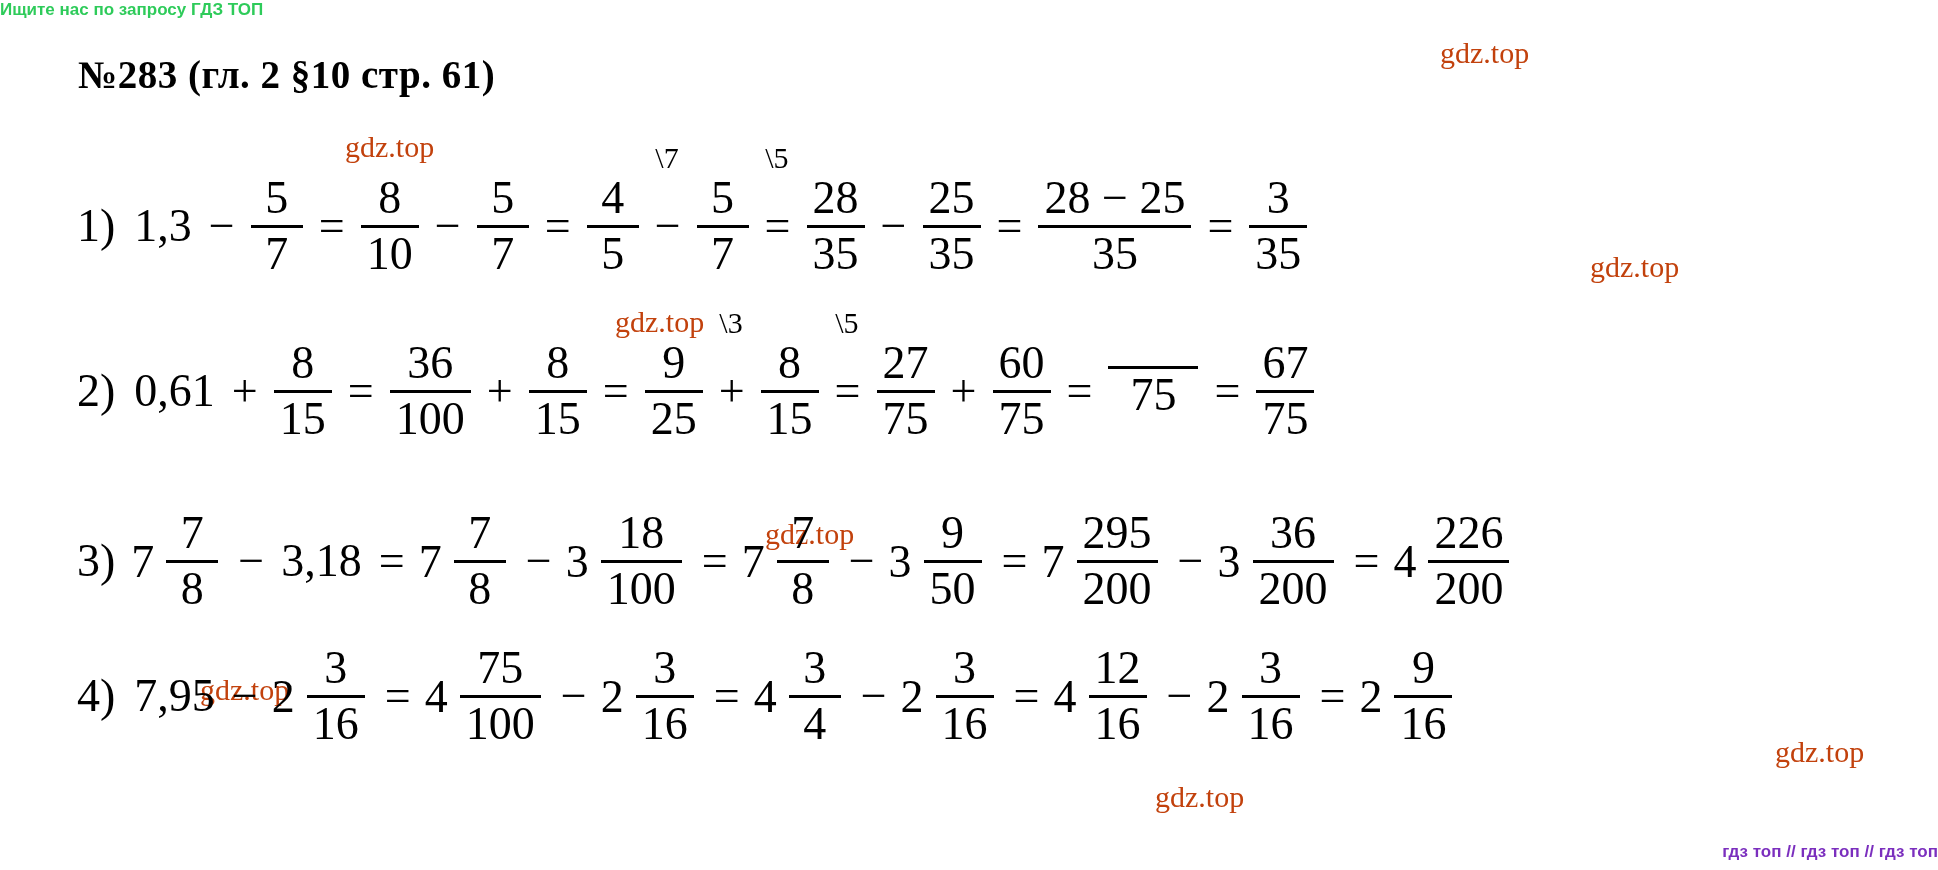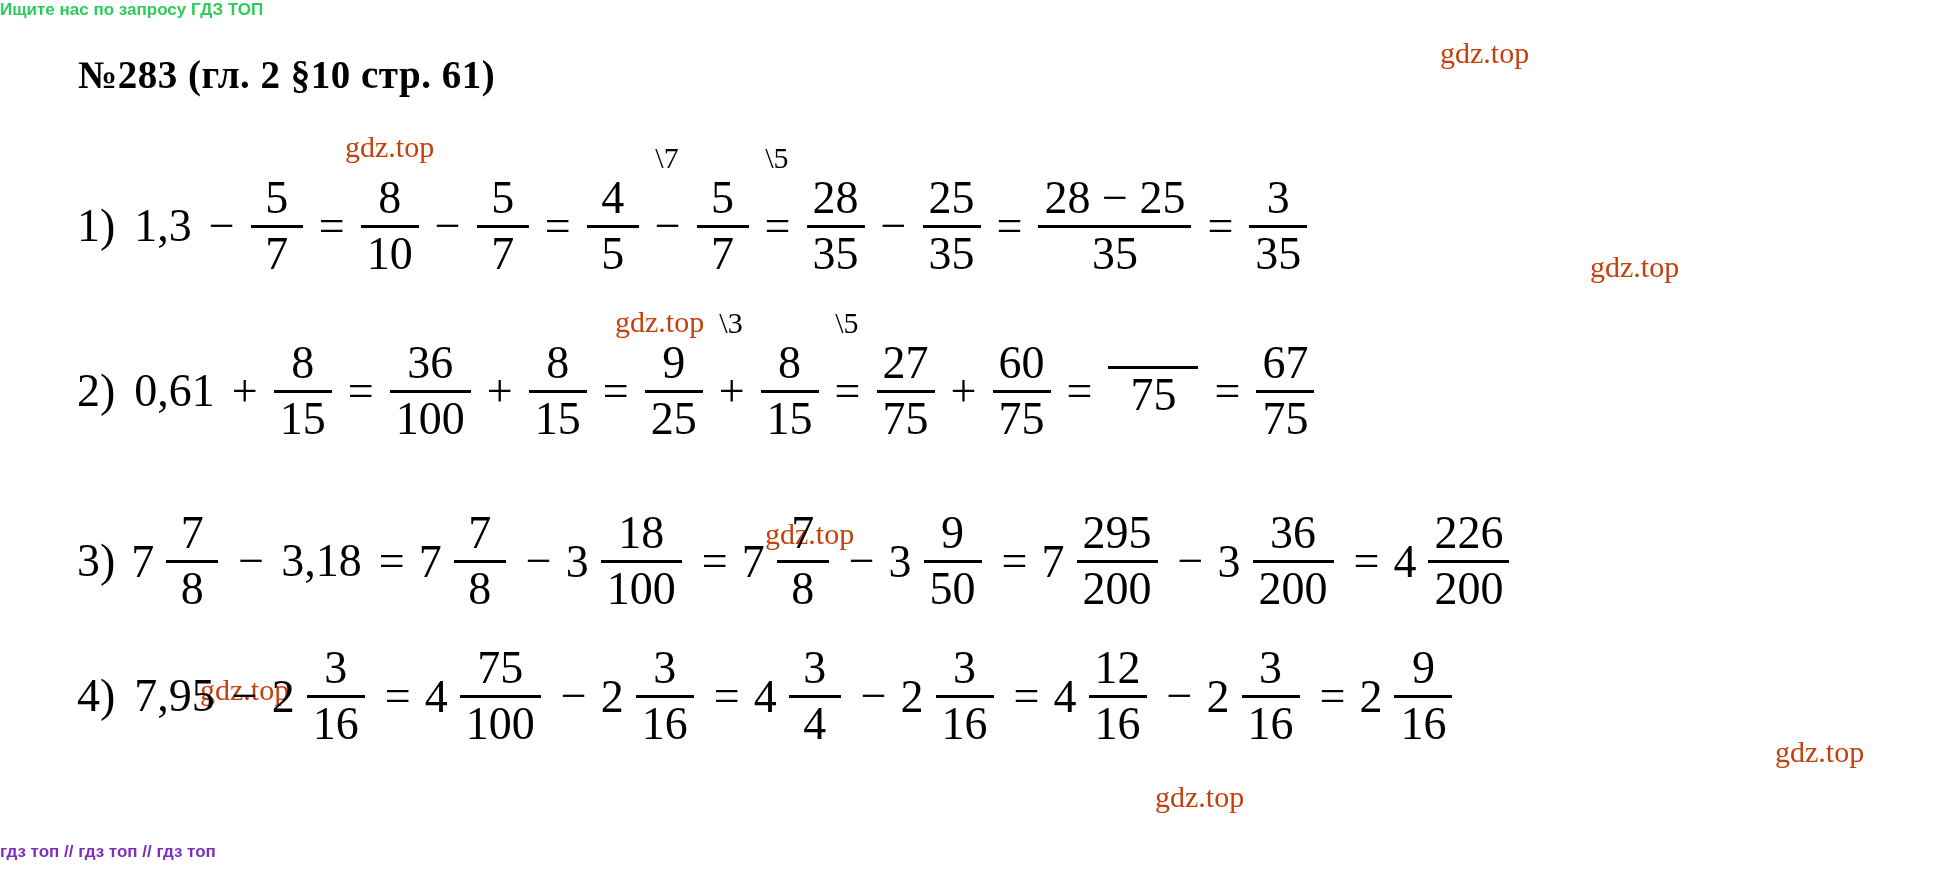"гдз топ // гдз топ" .bottom-banner { text-align: left -> right }
